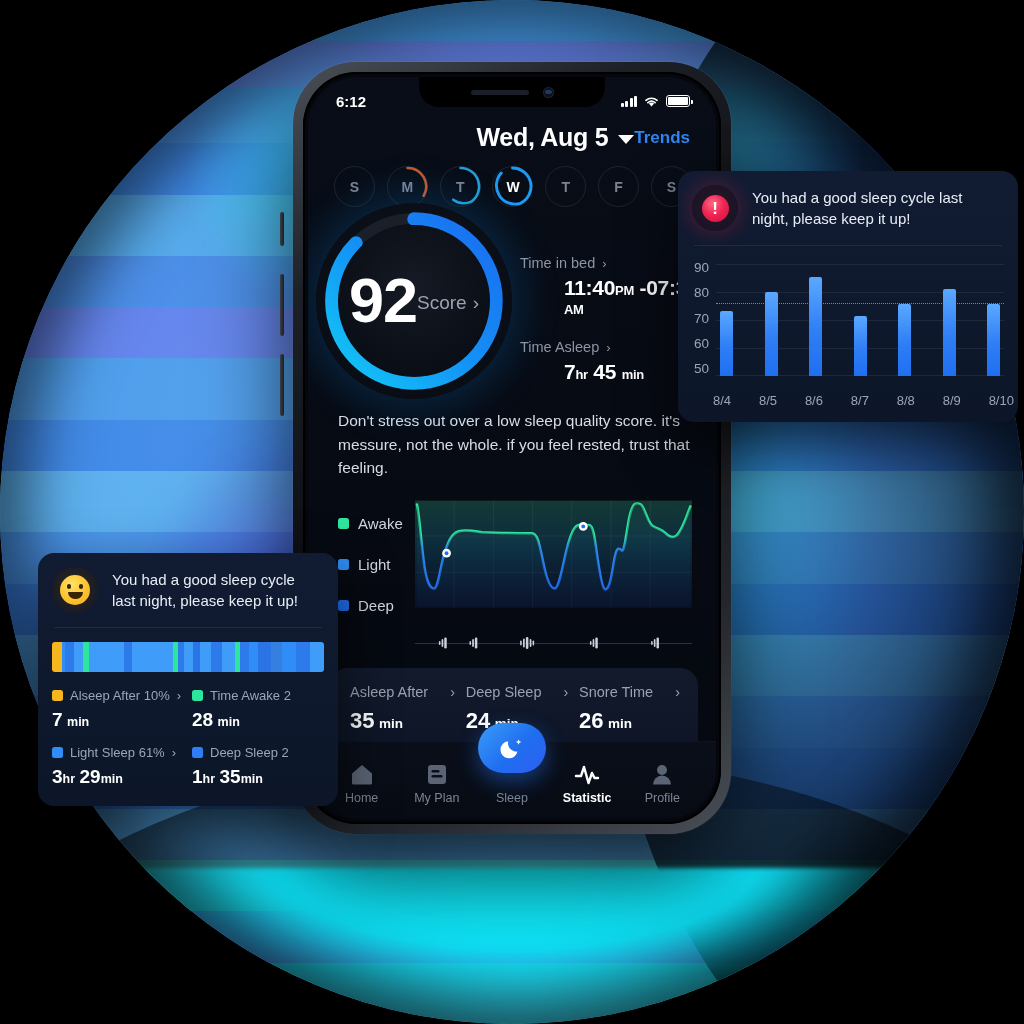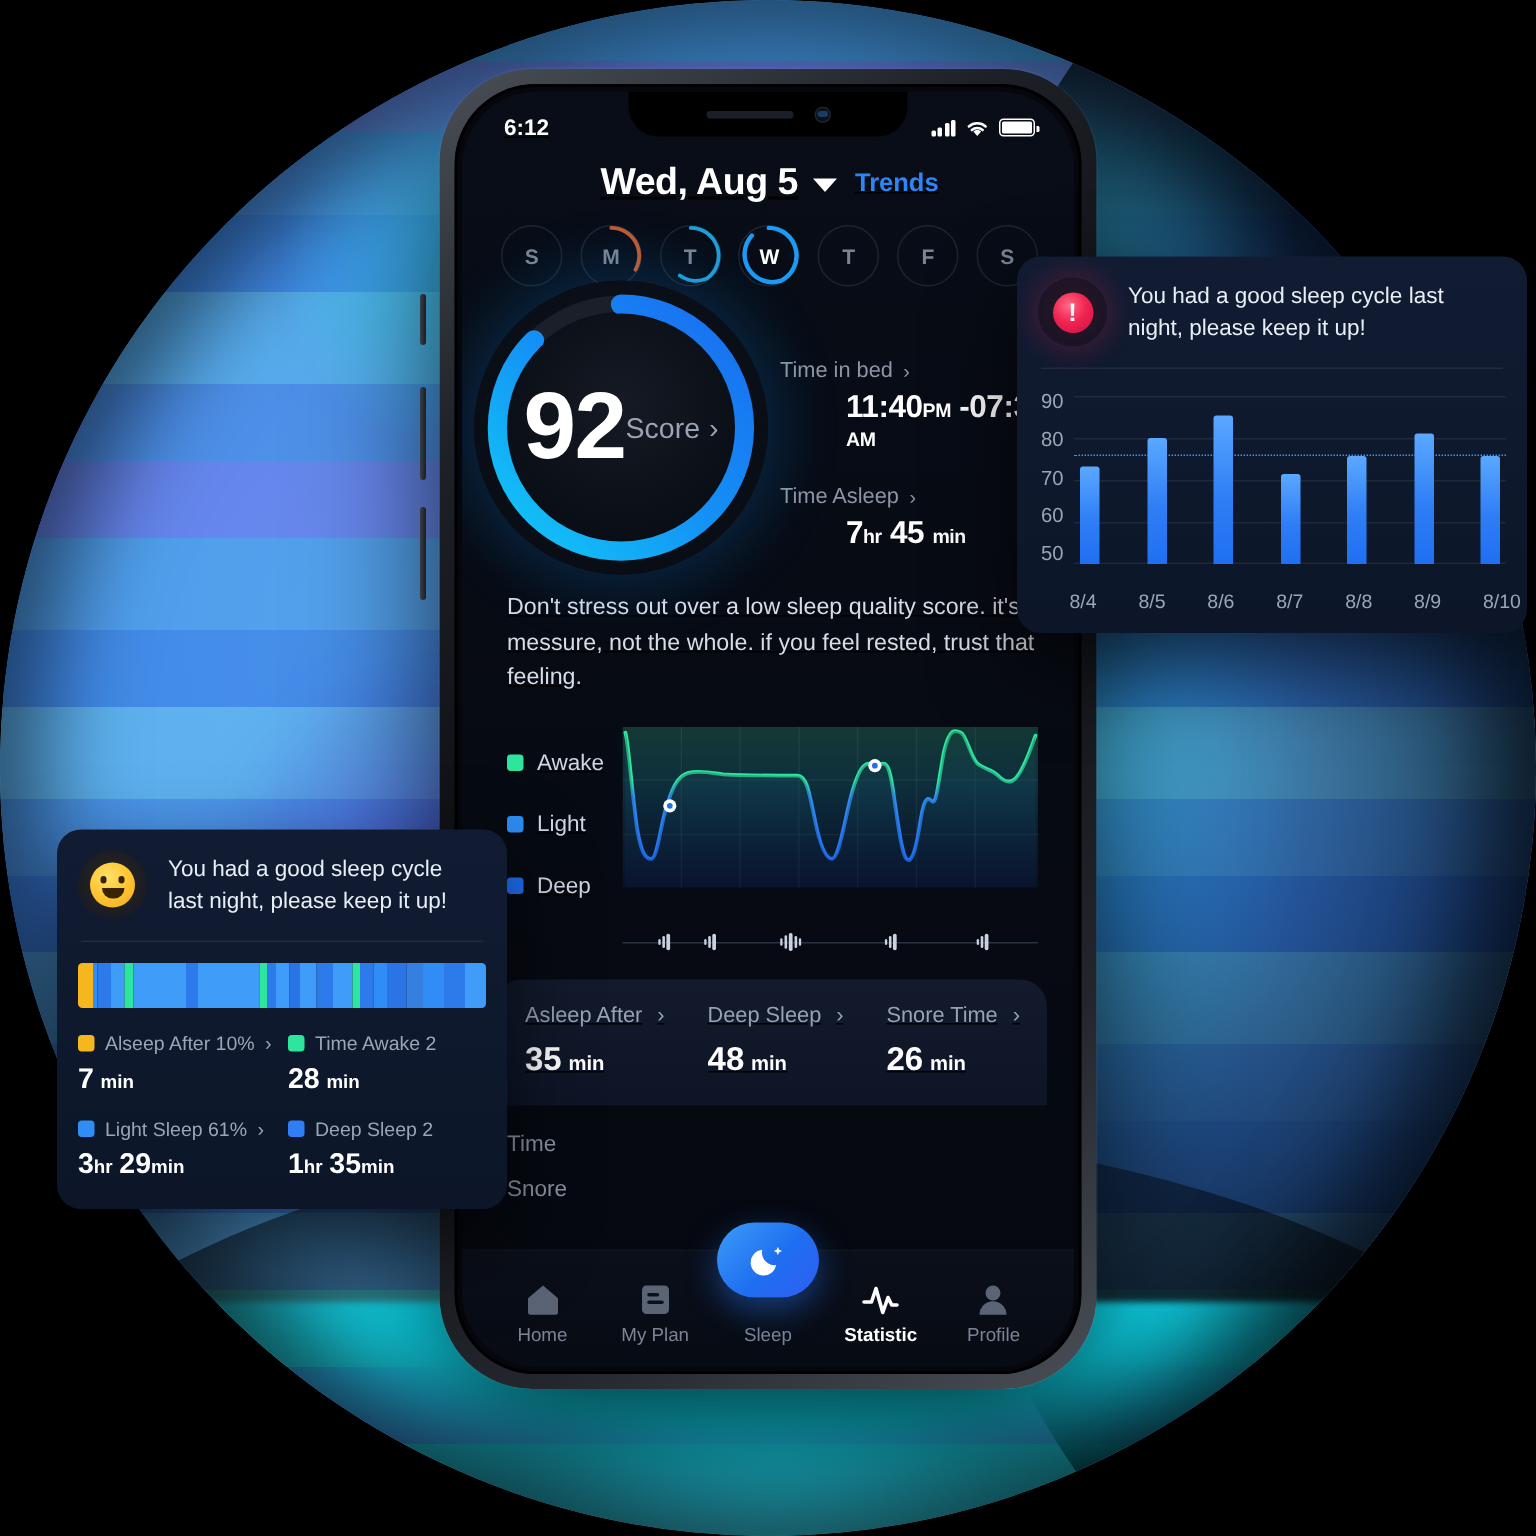"6:12" .phone { height: 880px -> 772px; text-decoration: underline -> none; top: 46px -> 62px }
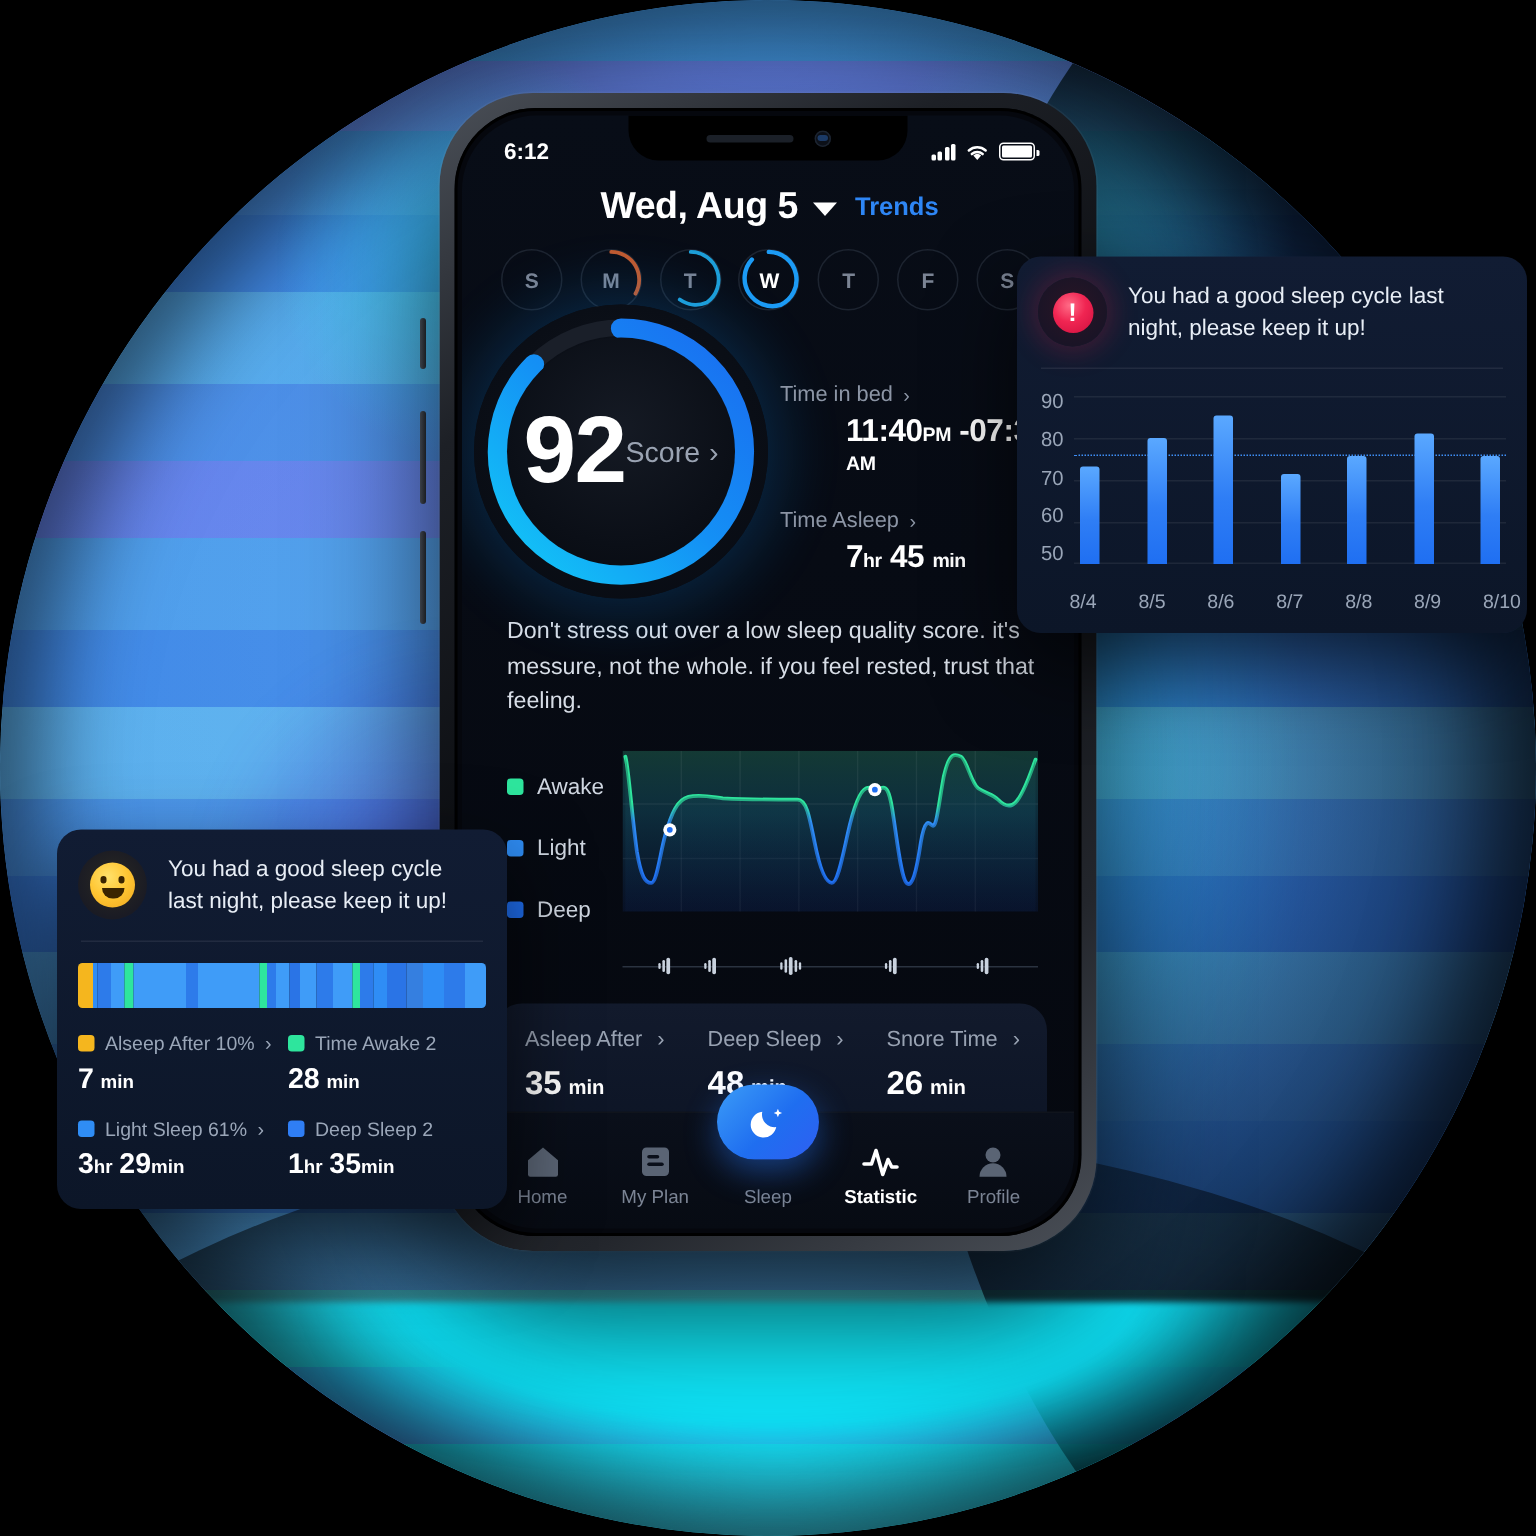"Wed, Aug 5" .app-header { gap: 12px -> none; justify-content: center -> flex-end }
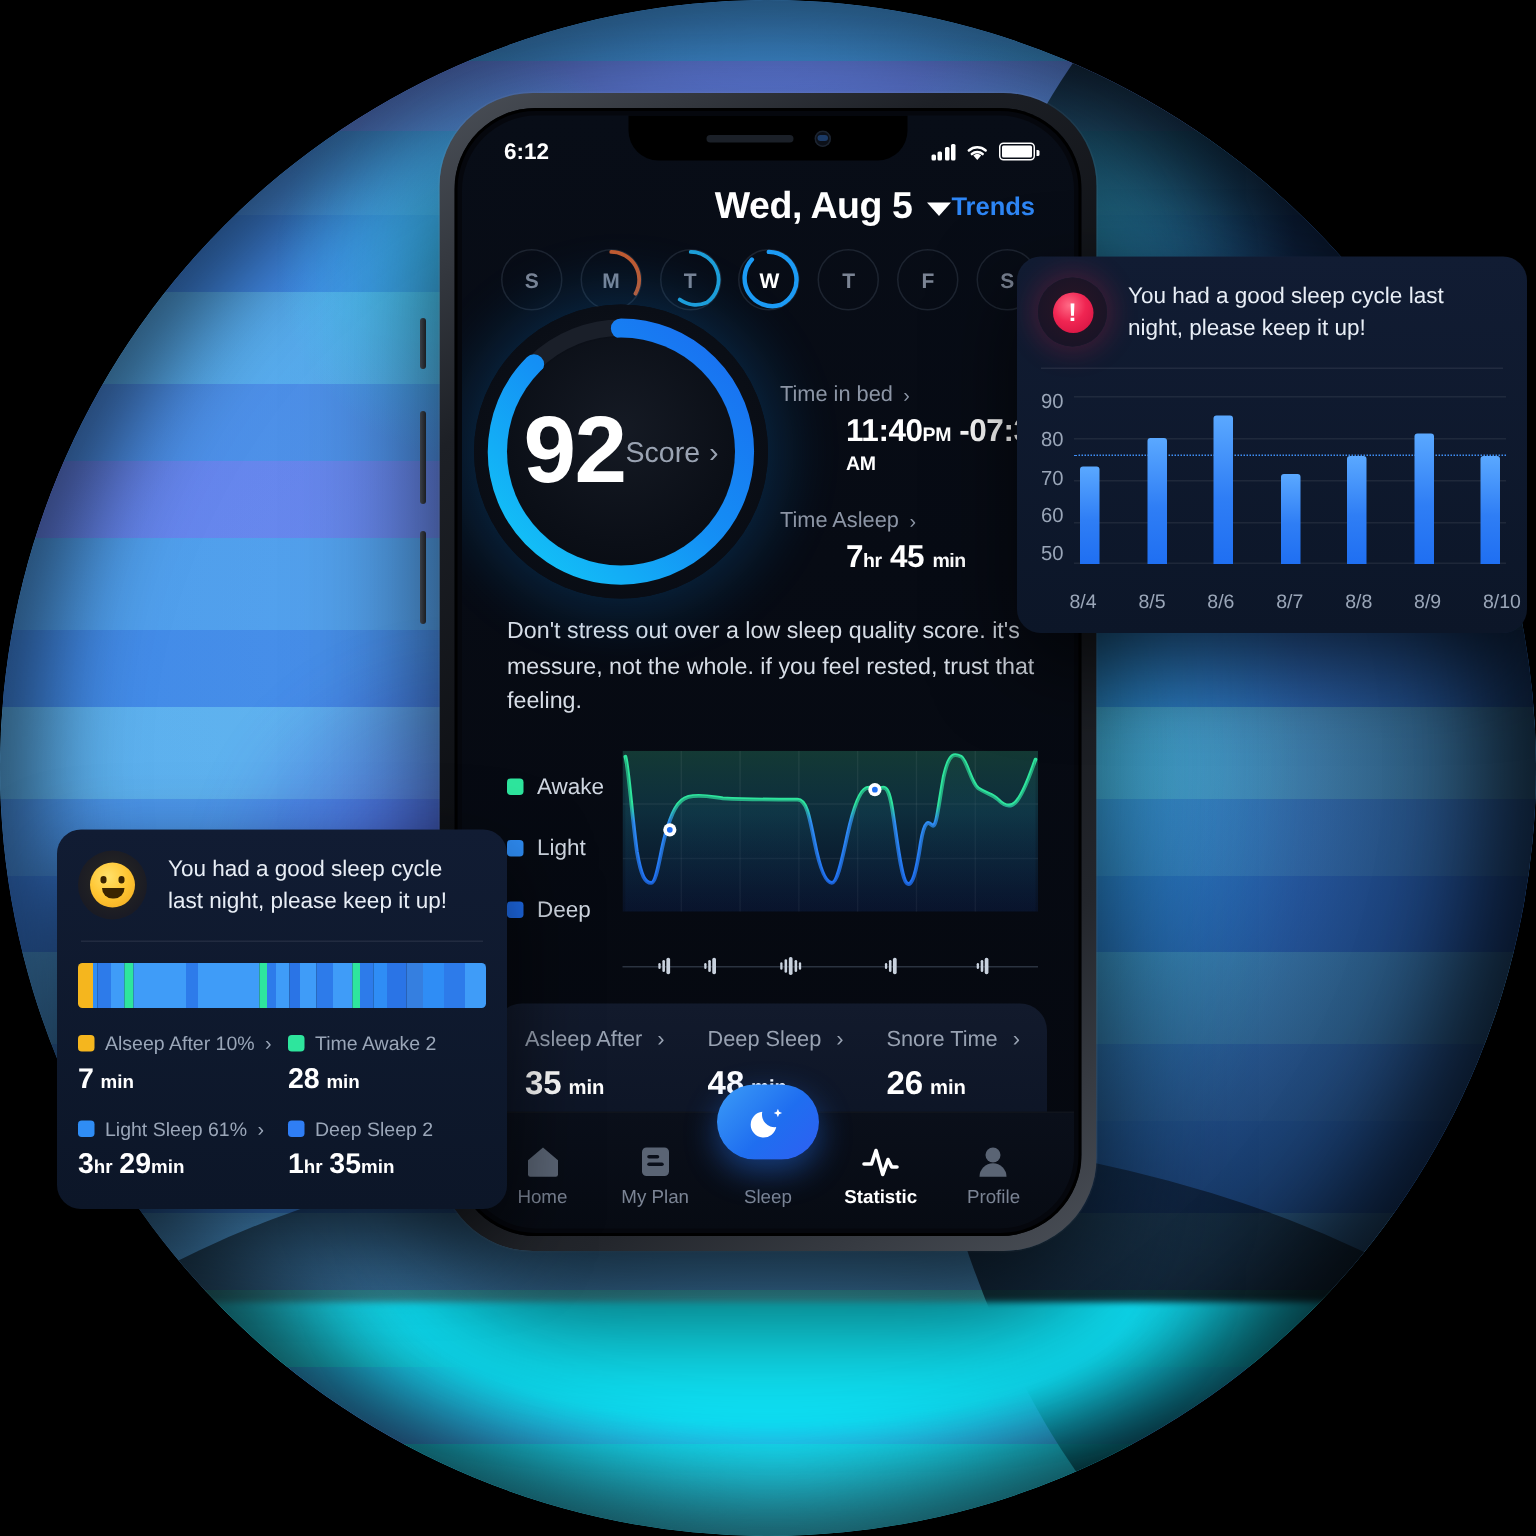"Asleep After" .stat-label { gap: 10px -> 22px }
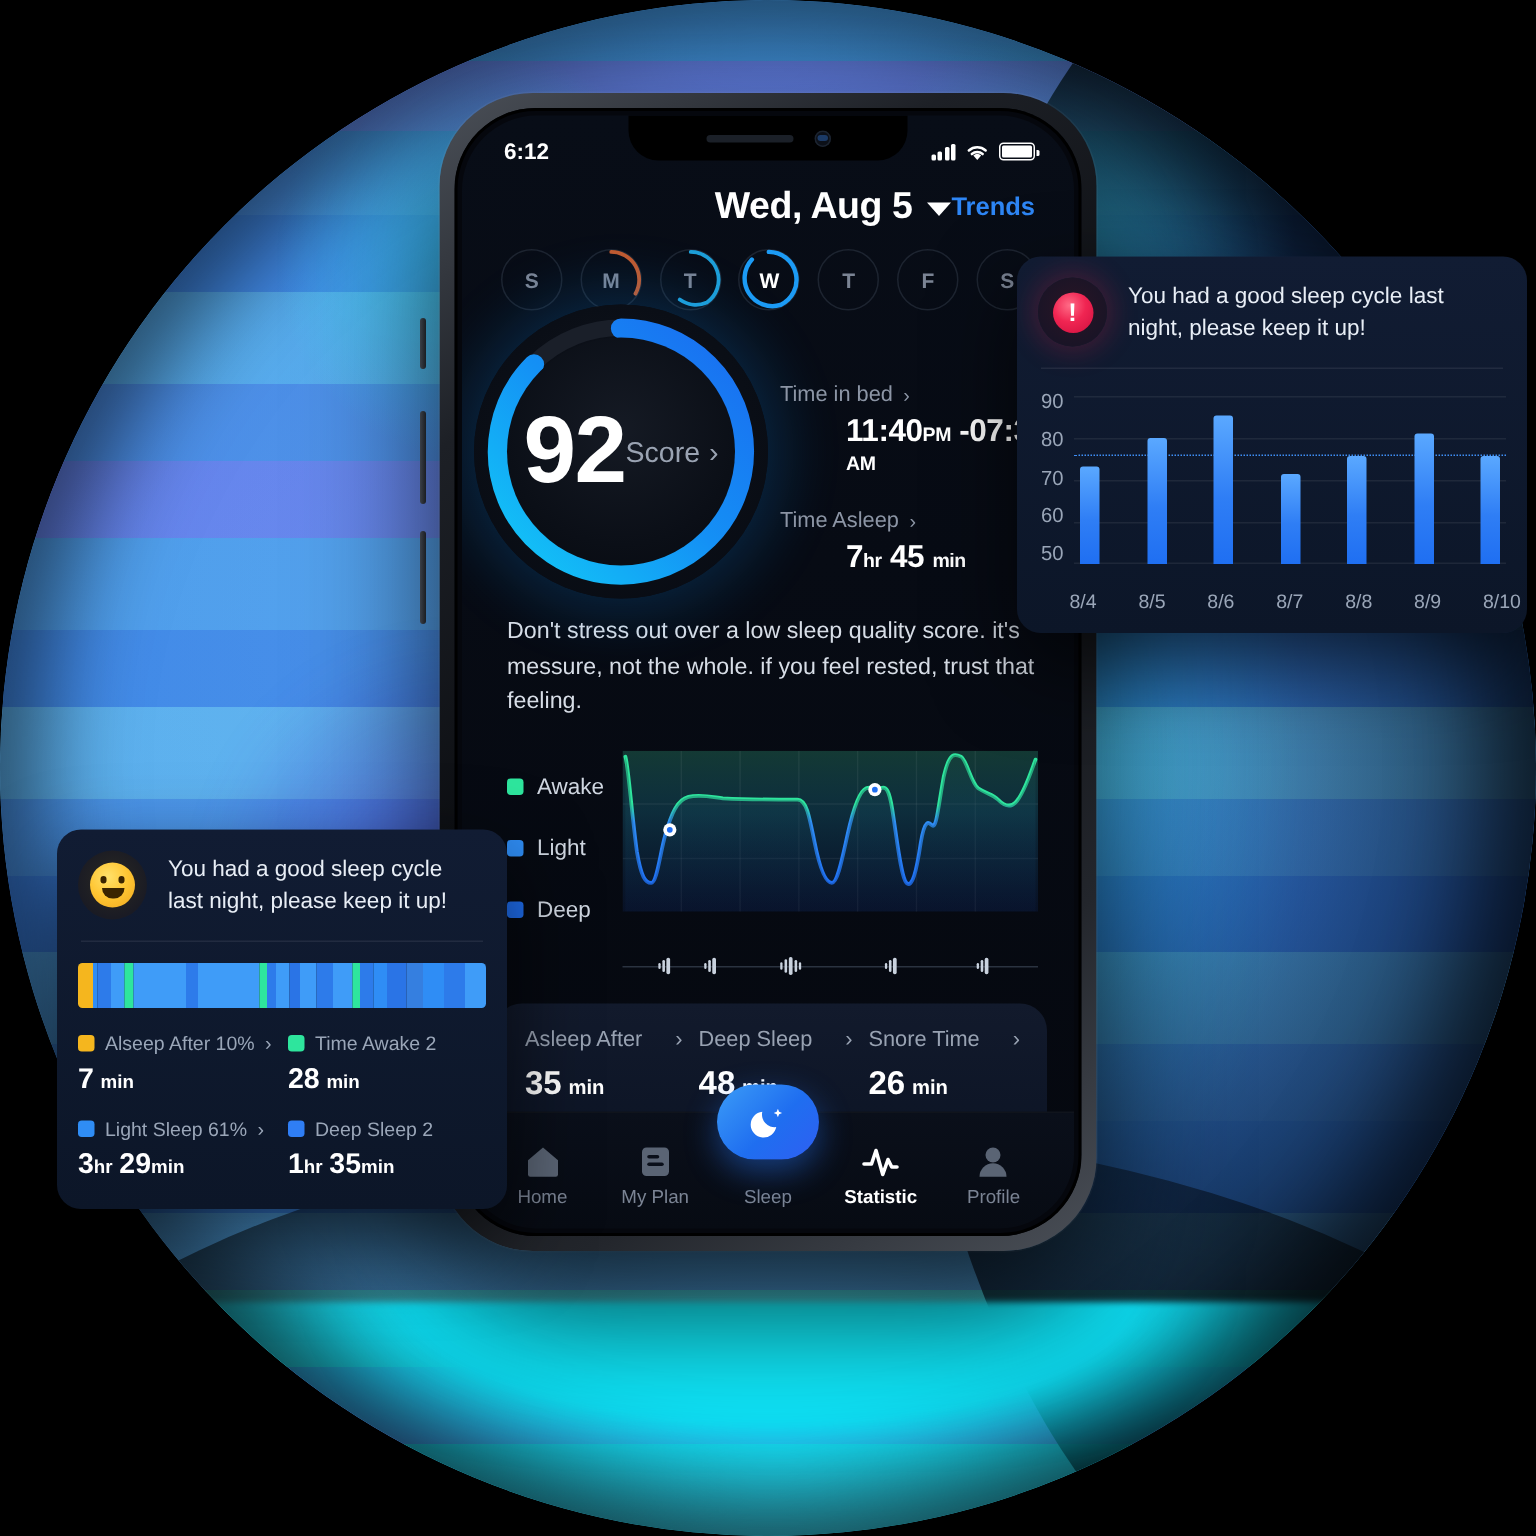"48" span.sv-num { text: 48 -> 24 }
